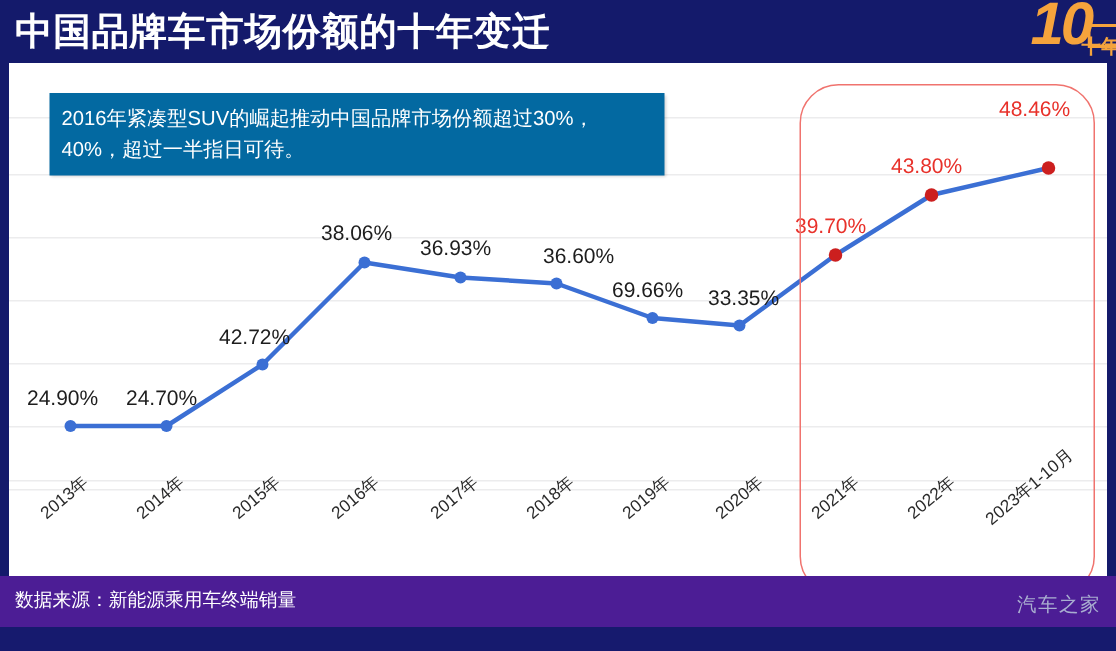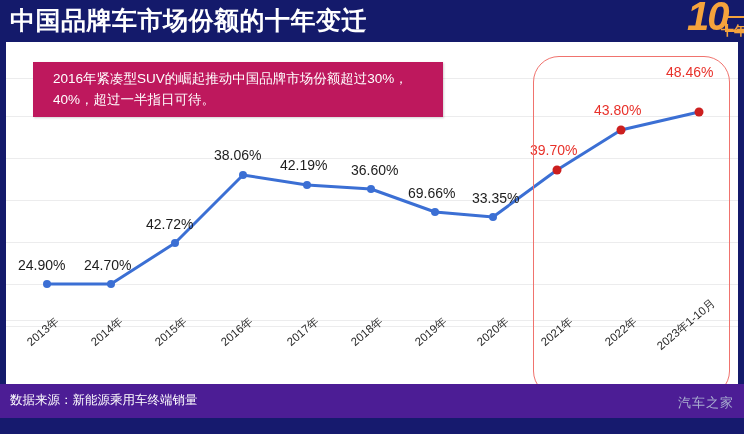"2016年紧凑型SUV的崛起推动中国品牌市场份额超过30%，" #callout { background: #be185d -> #0369a1; padding: 6px 10px 7px 20px -> 6px 10px 7px 8px }
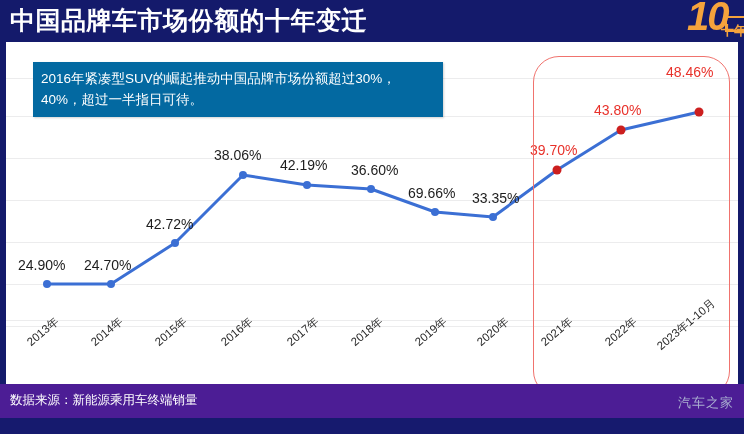"42.19%" div.dlabel { text: 42.19% -> 36.93% }
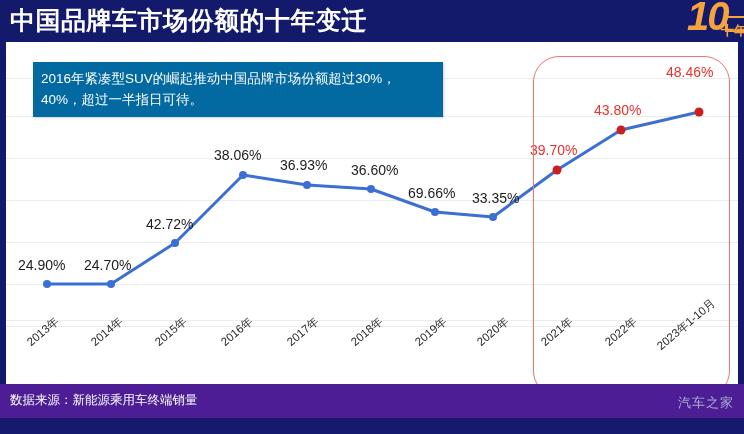"36.60%" div.dlabel { left: 345px -> 356px }
